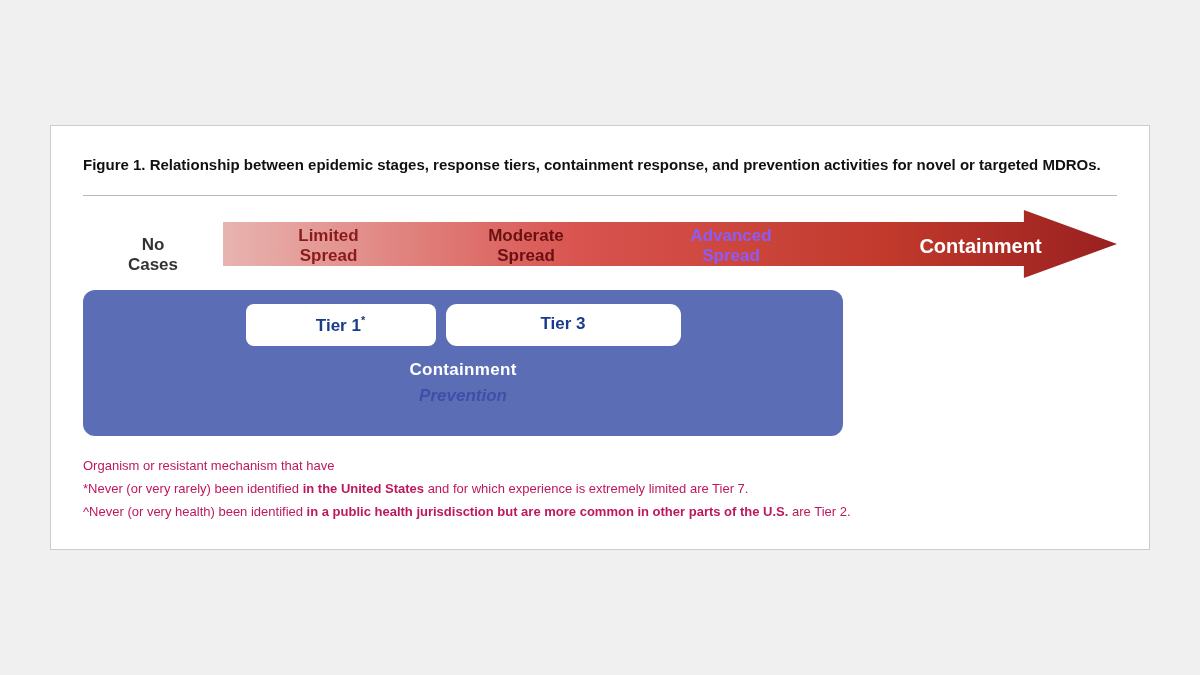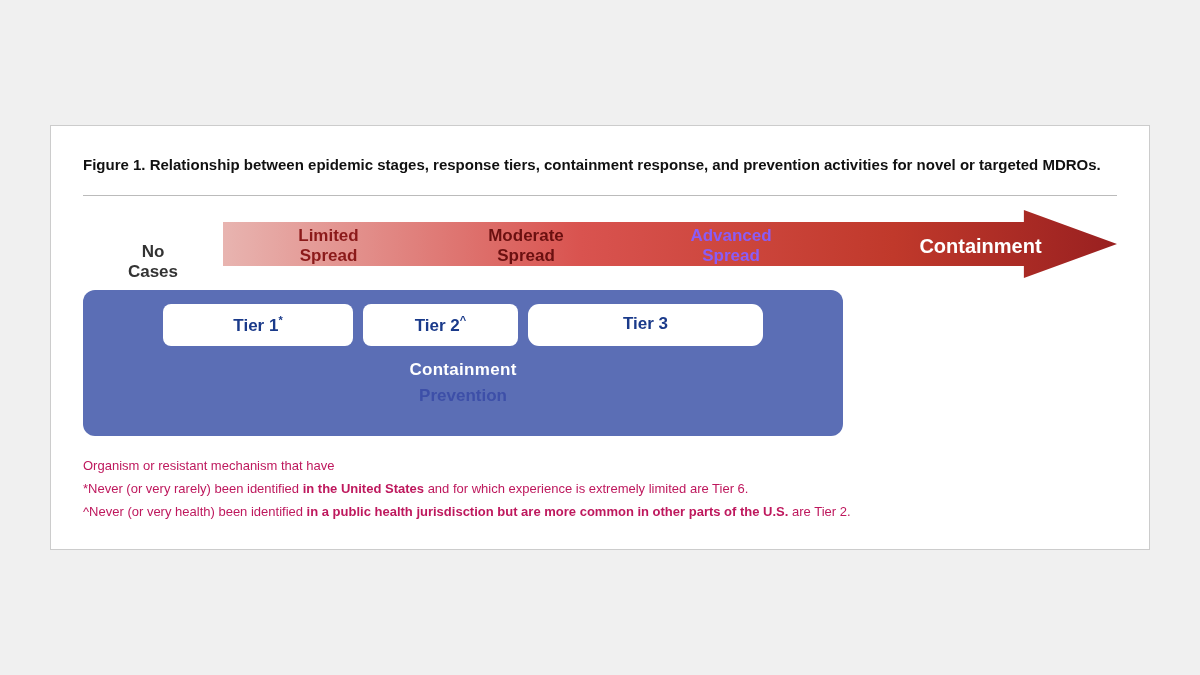"No" div { align-items: flex-end -> center }
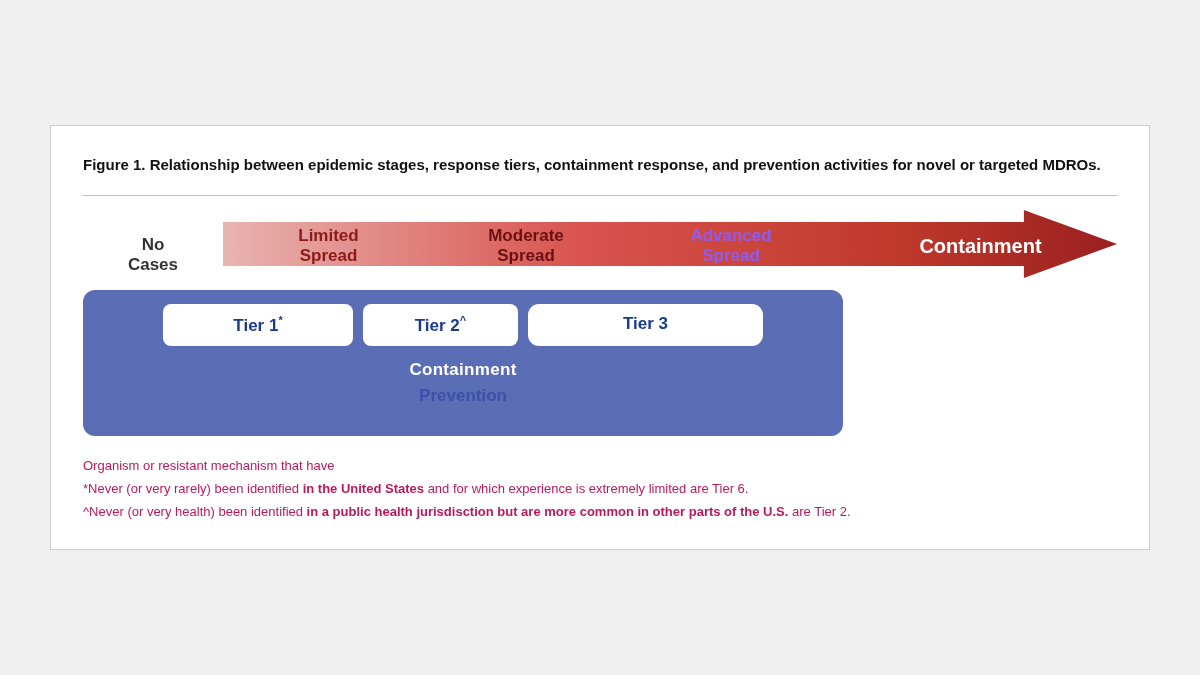"Tier 2^" div.tier-box { html: <div> Tier 2<sup>^</sup> </div> -> none }
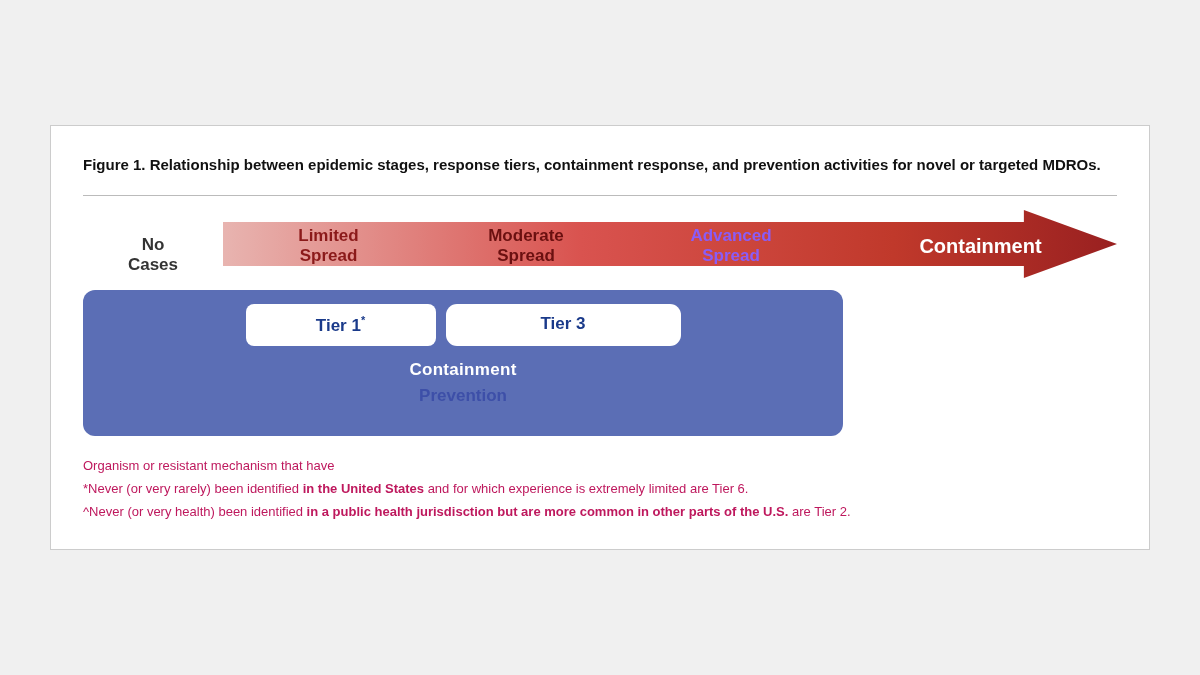"Prevention" .prevention-label { font-style: none -> italic }
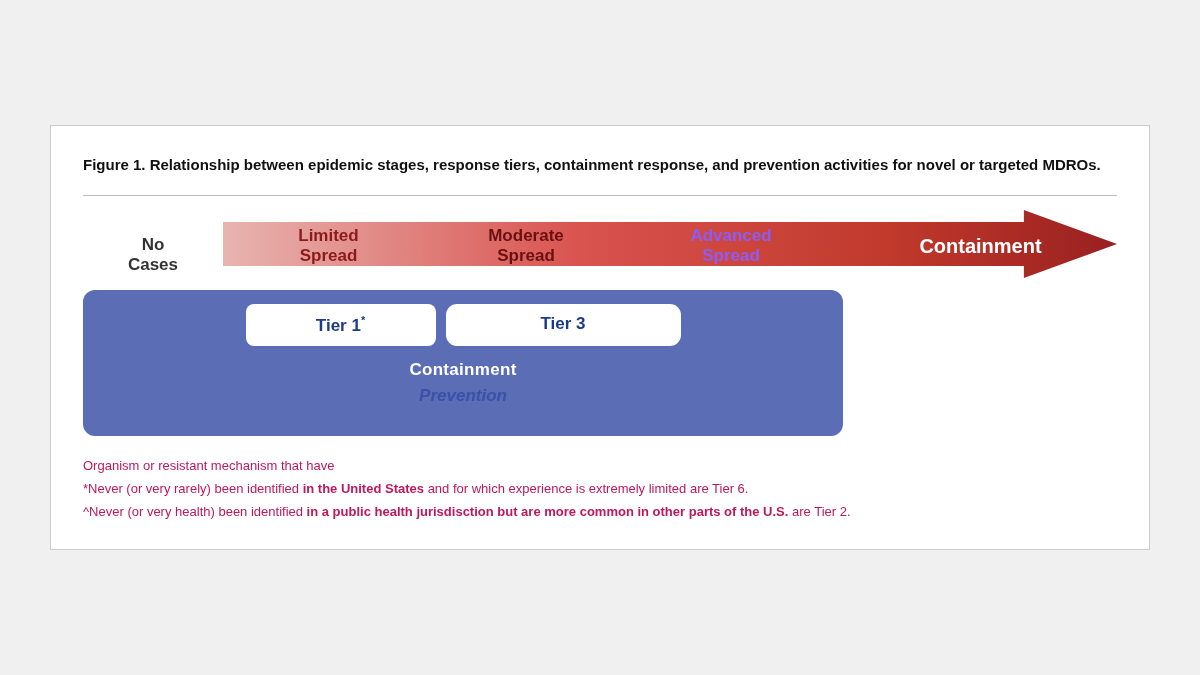"and for which experience is" span { text: 6 -> 7 }
